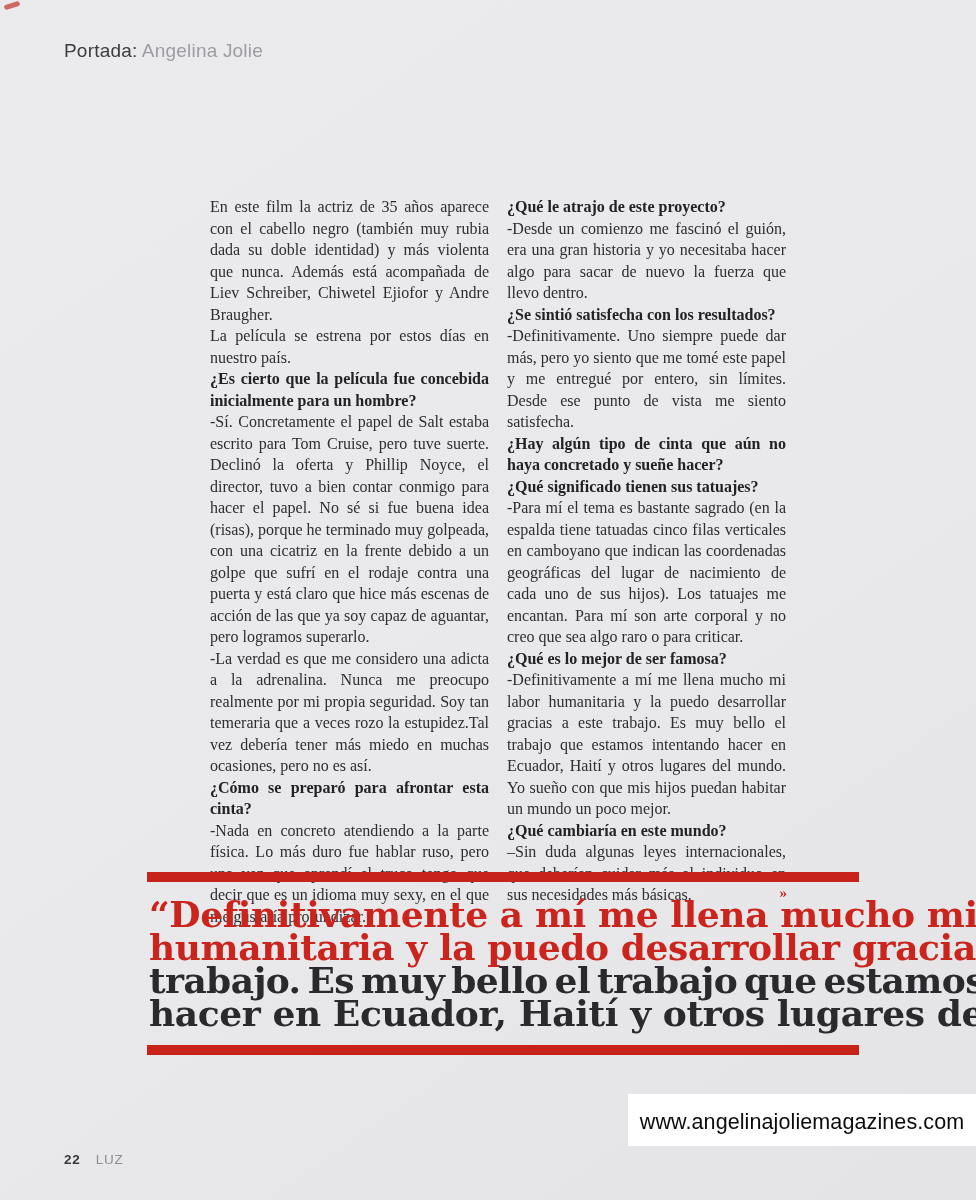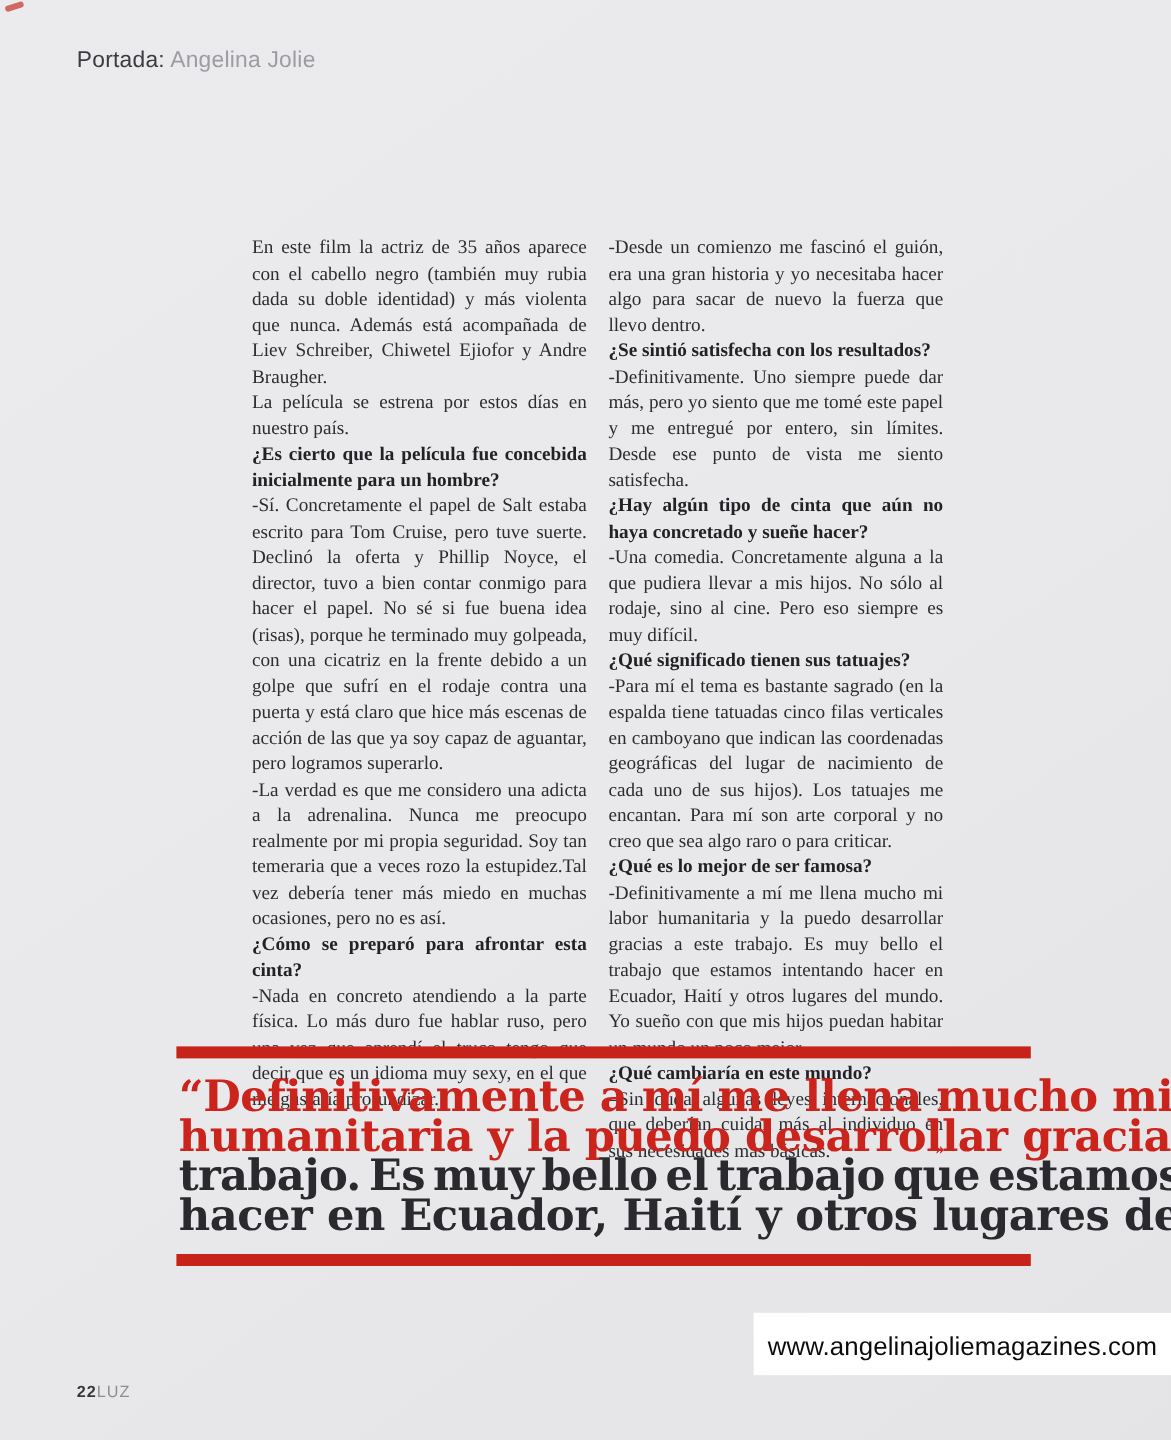"¿Qué le atrajo de este" p.question { html: none -> <p>¿Qué le atrajo de este proyecto?</p> }
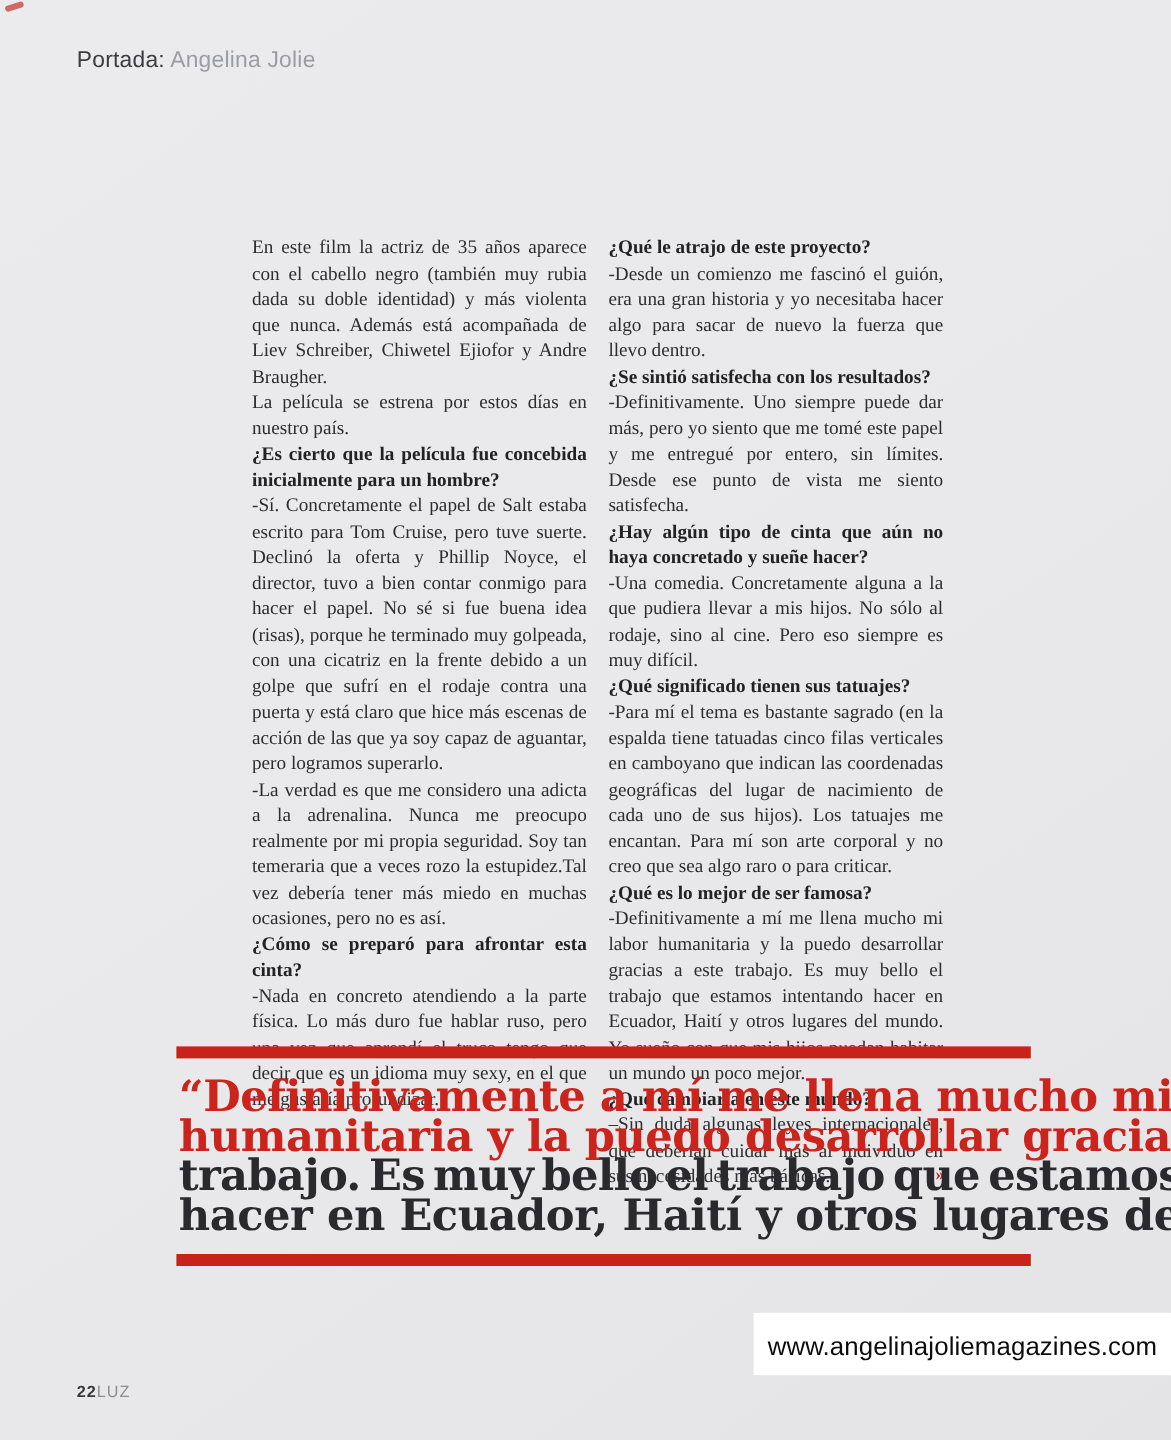"-Una comedia. Concretamente alguna a" p.answer { html: <p>-Una comedia. Concretamente alguna a la que pudiera llevar a mis hijos. No sólo al rodaje, sino al cine. Pero eso siempre es muy difícil.</p> -> none }
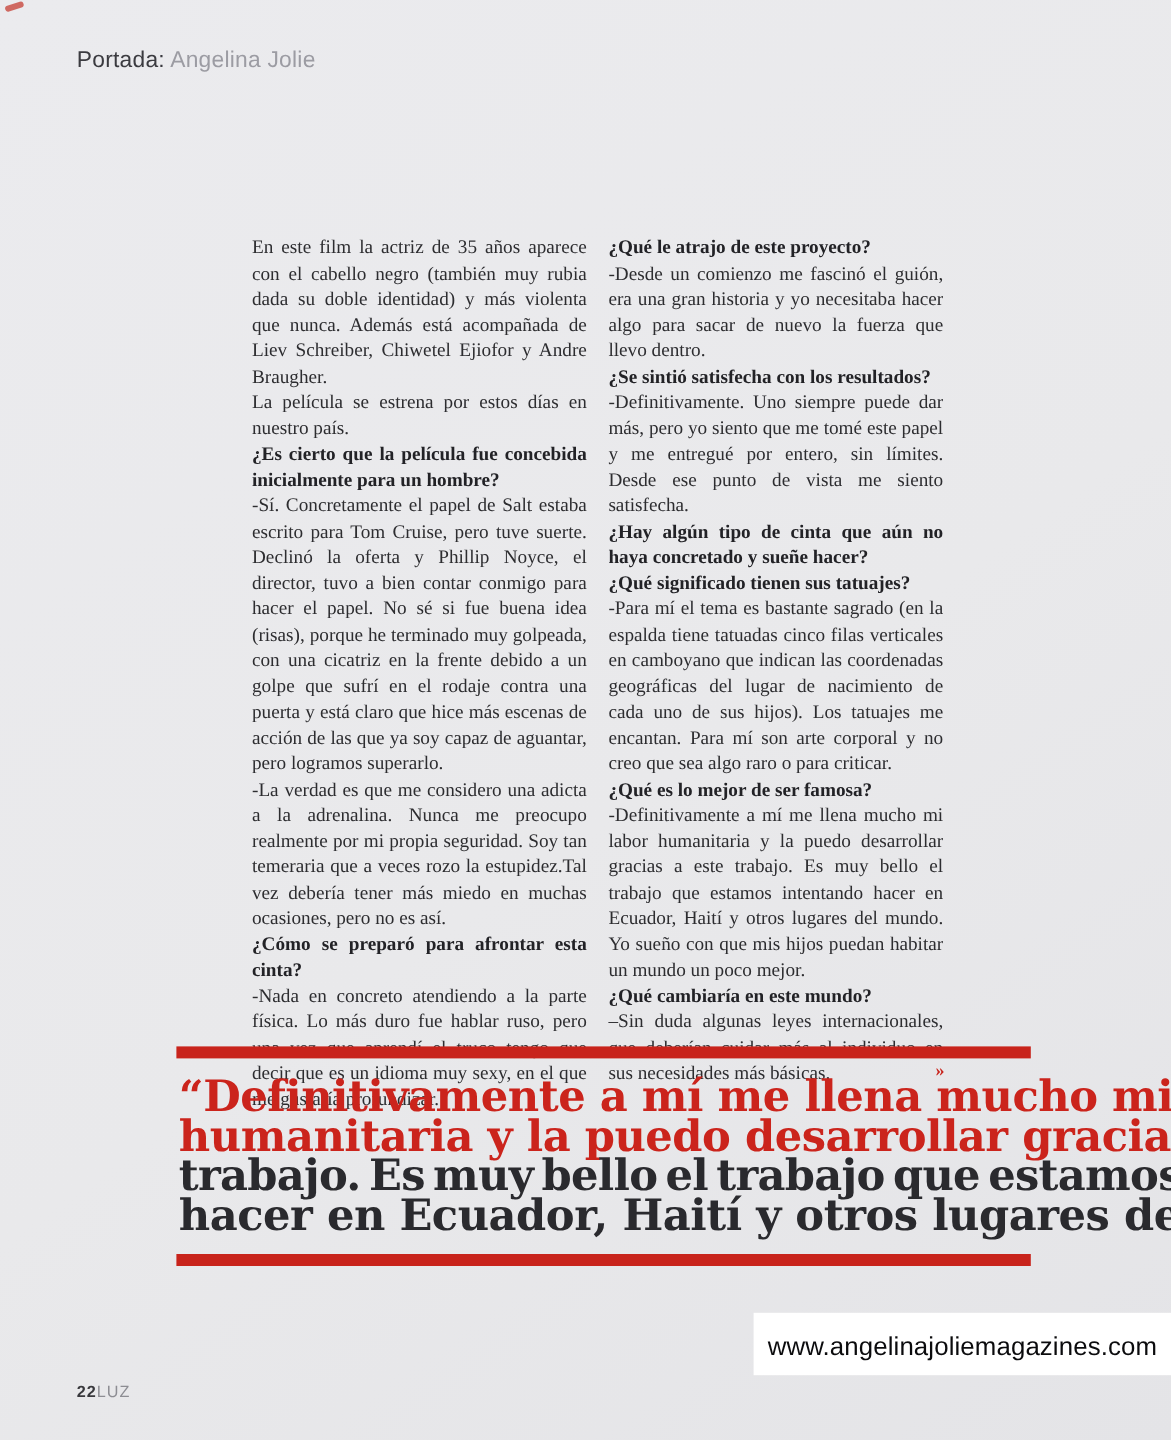"LUZ" .folio .mag { margin-left: 0 -> 15px }
